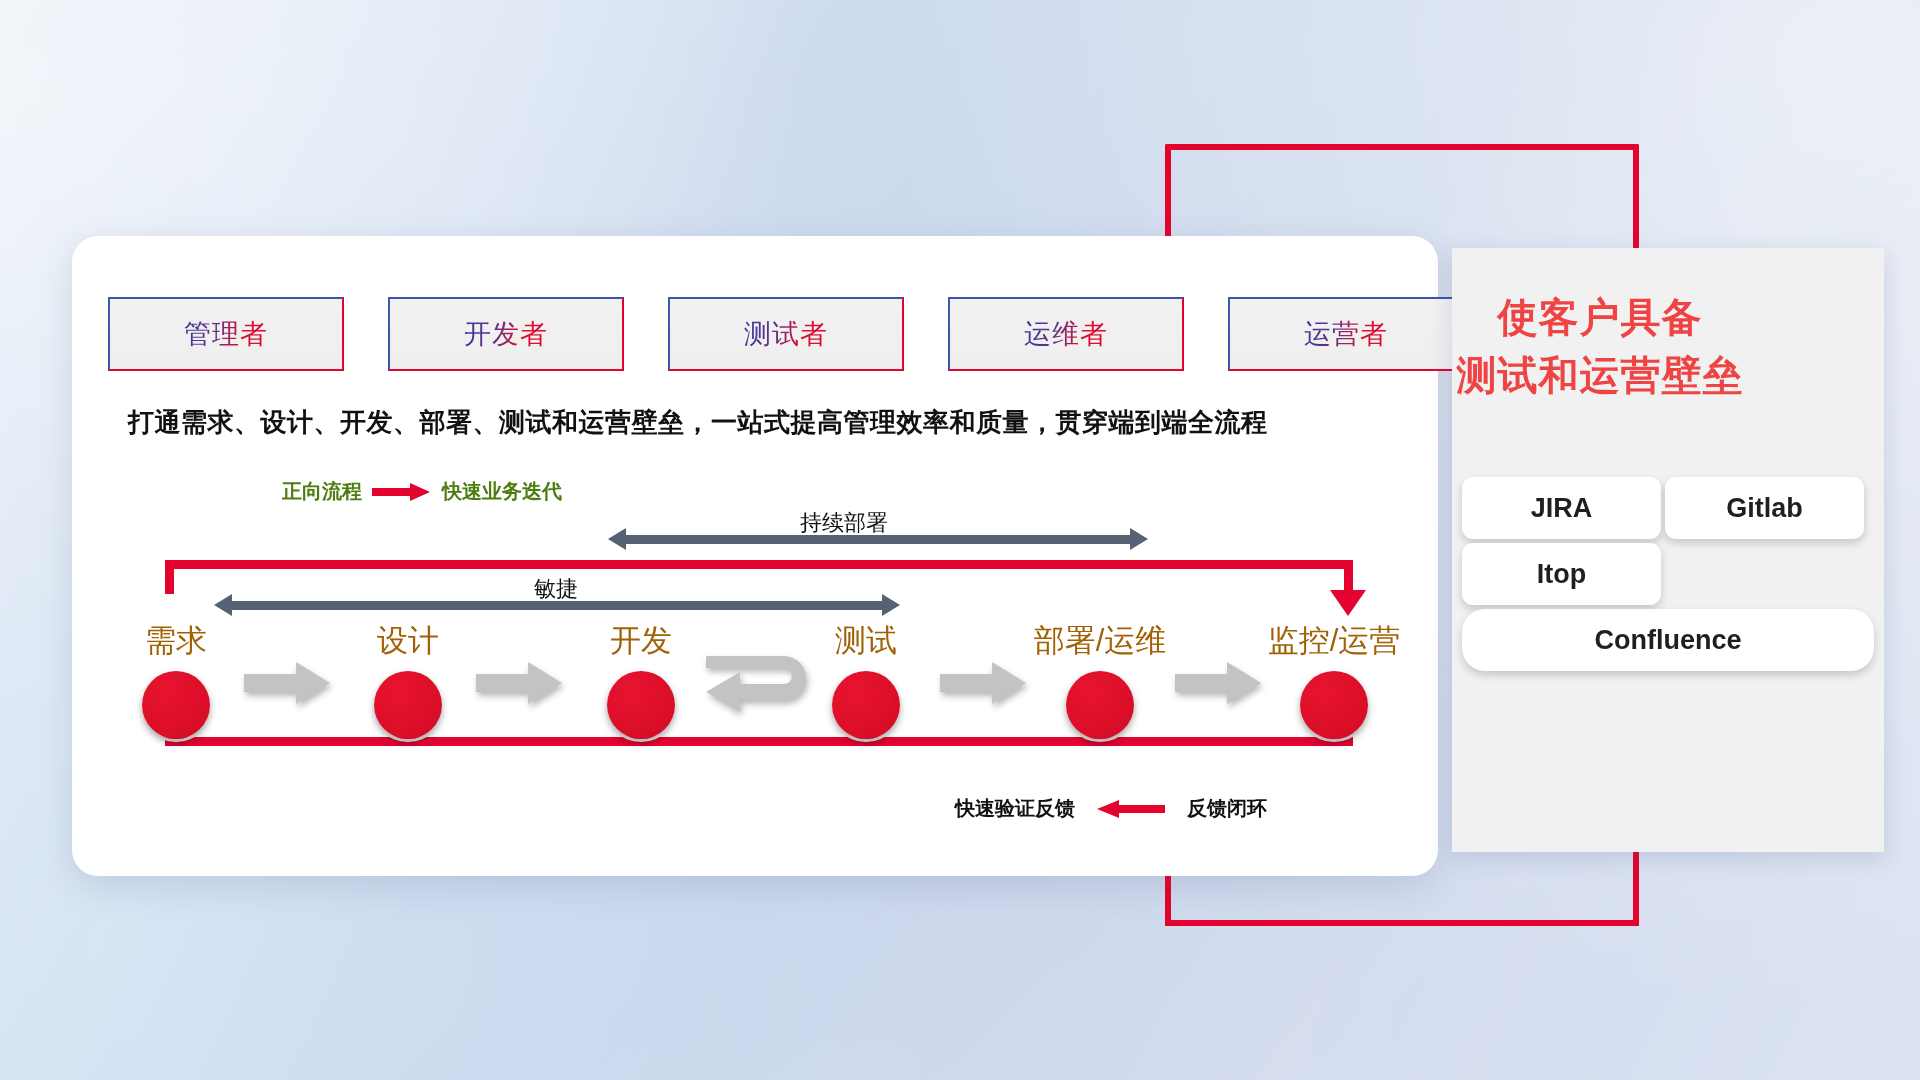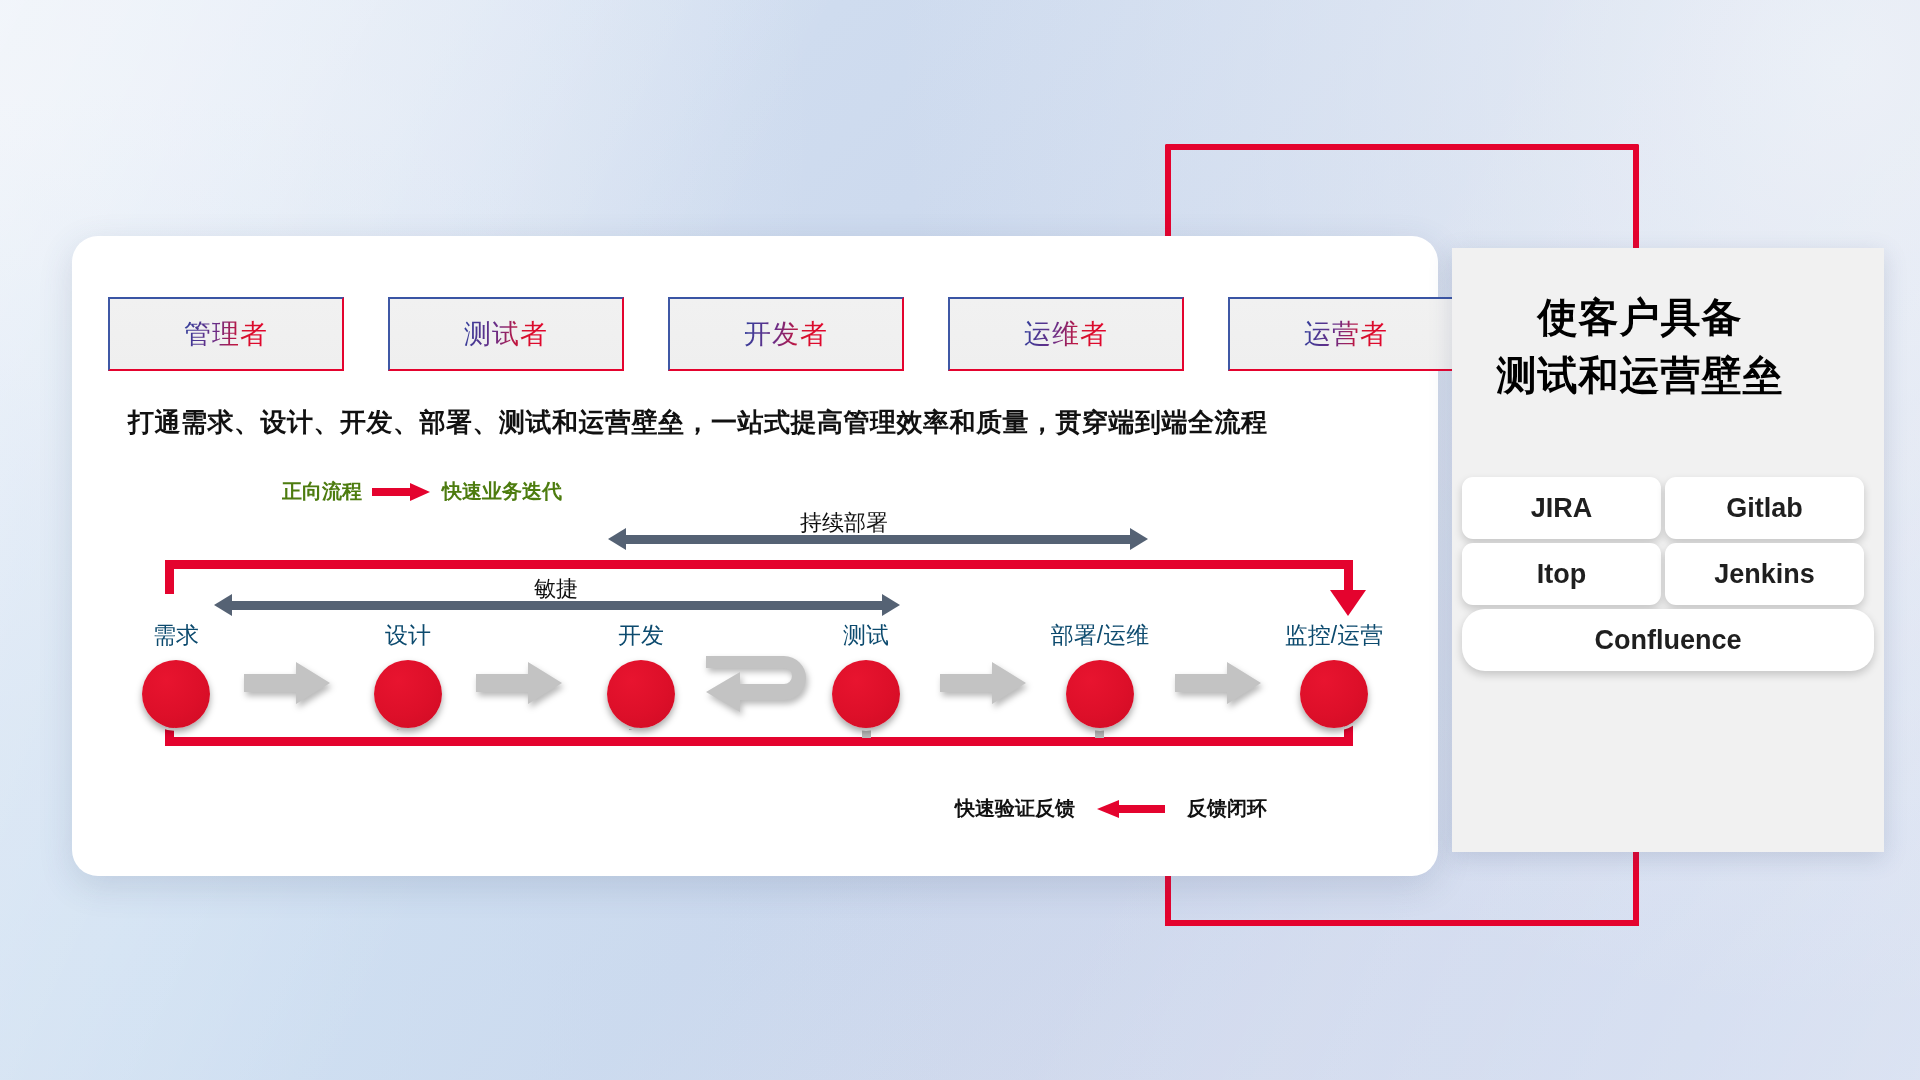"测试者" div.role { order: before "开发者" -> after "开发者" }
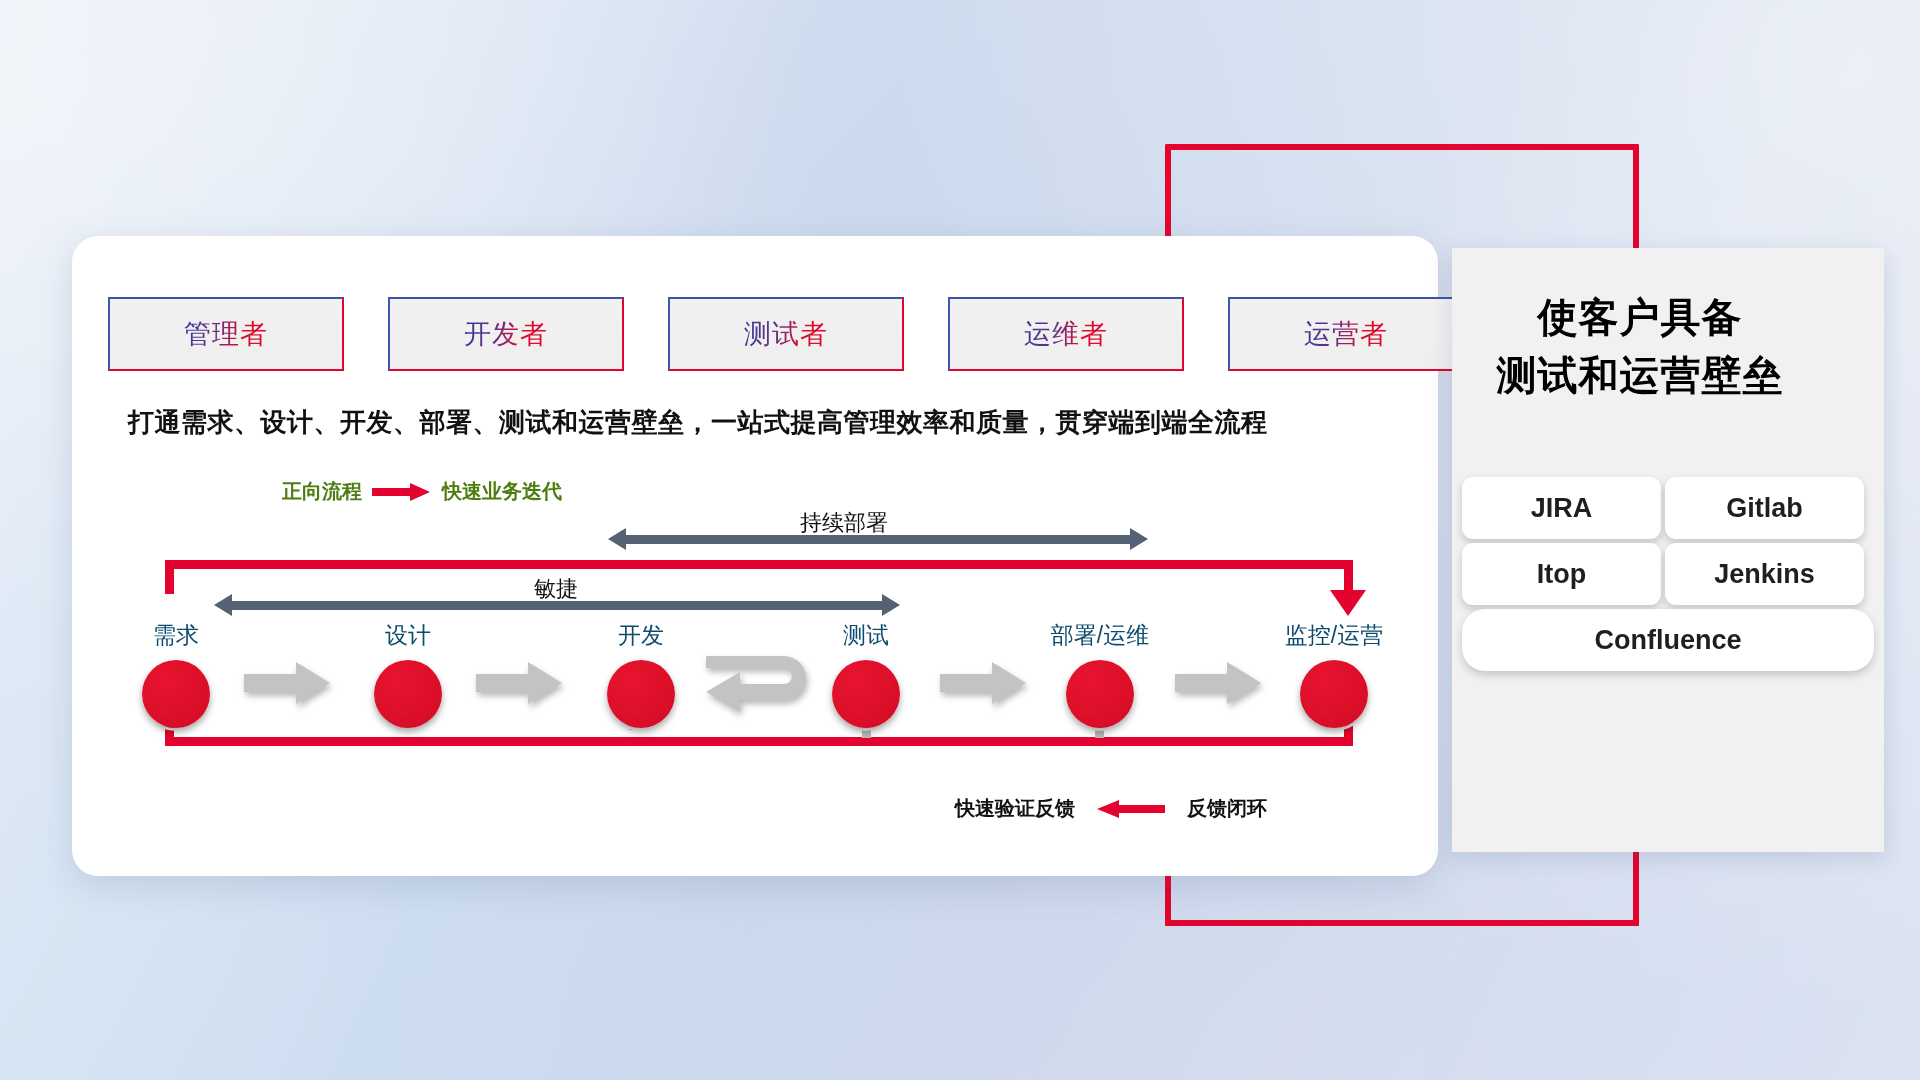"使客户具备" .panel-title { color: #000000 -> #ef4444; left: 1424px -> 1384px }
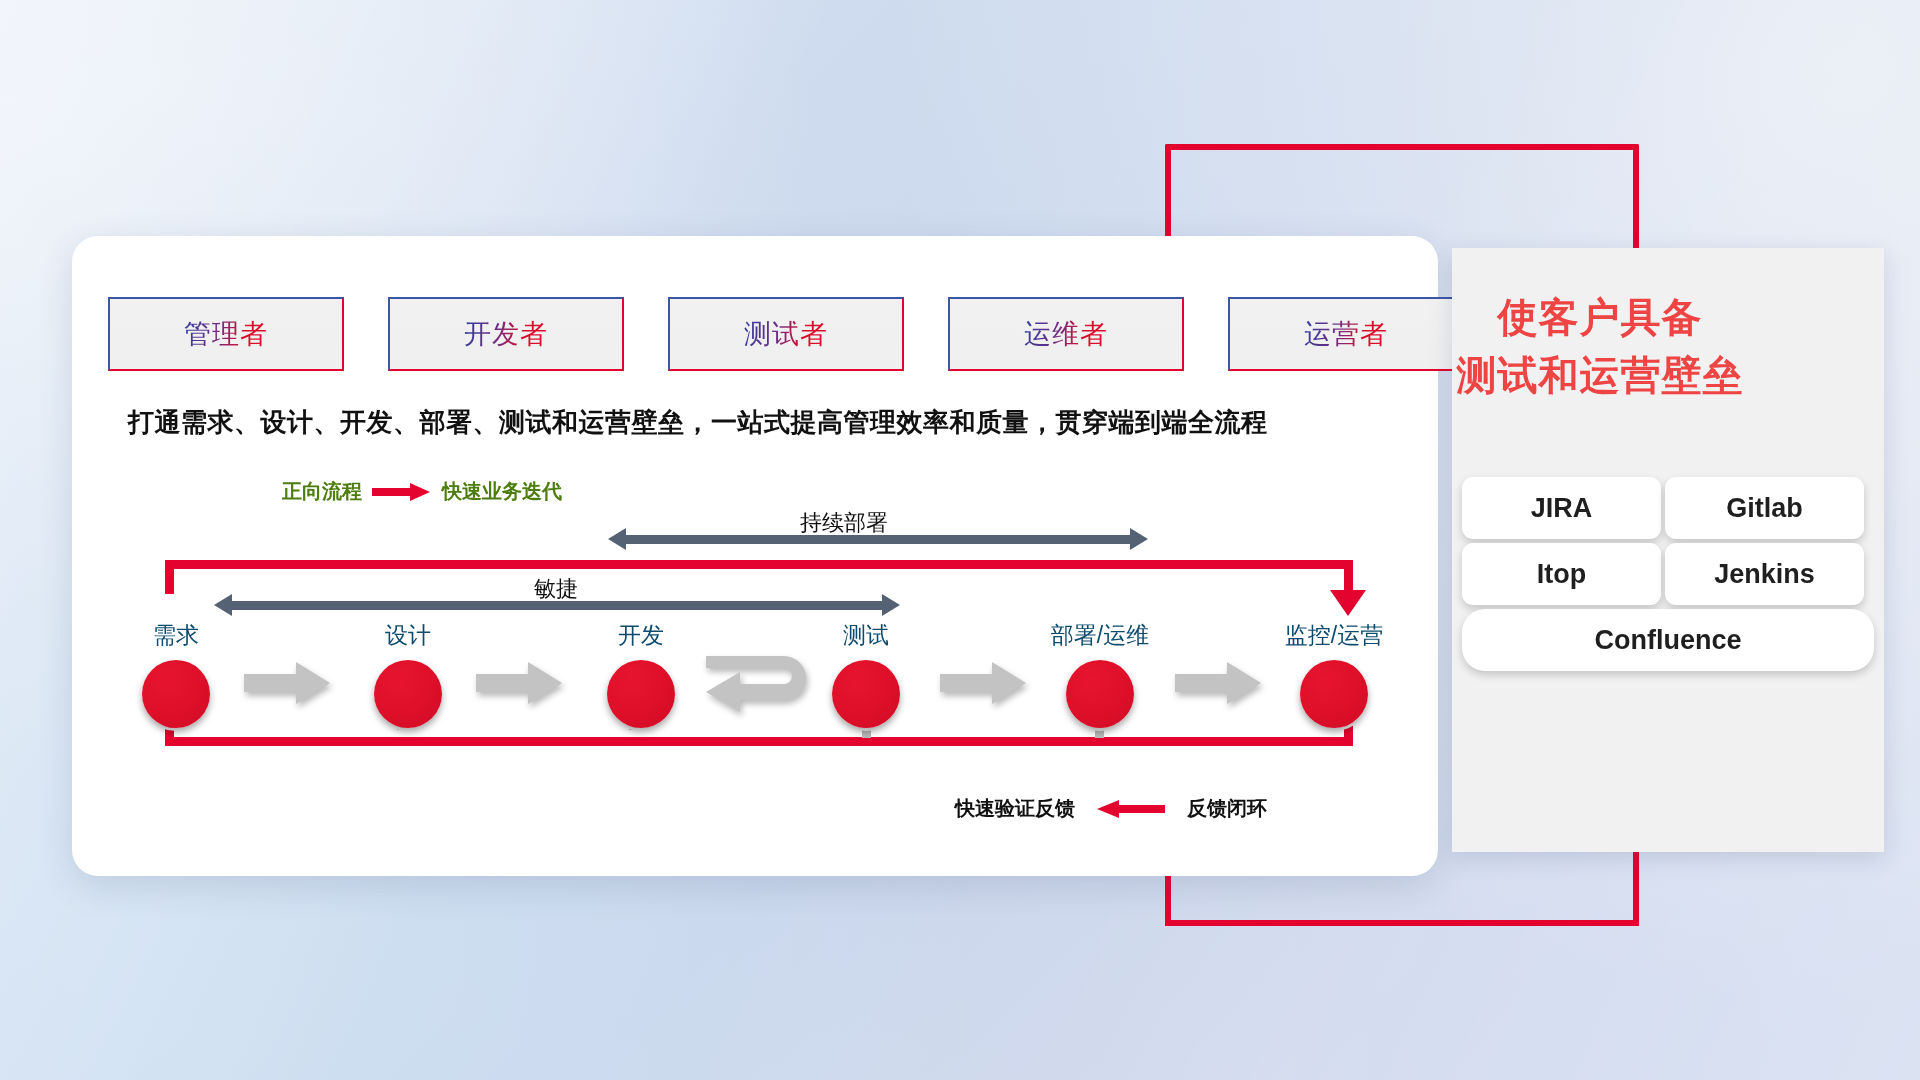"Jenkins" div.tool { html: <div>Jenkins</div> -> none }
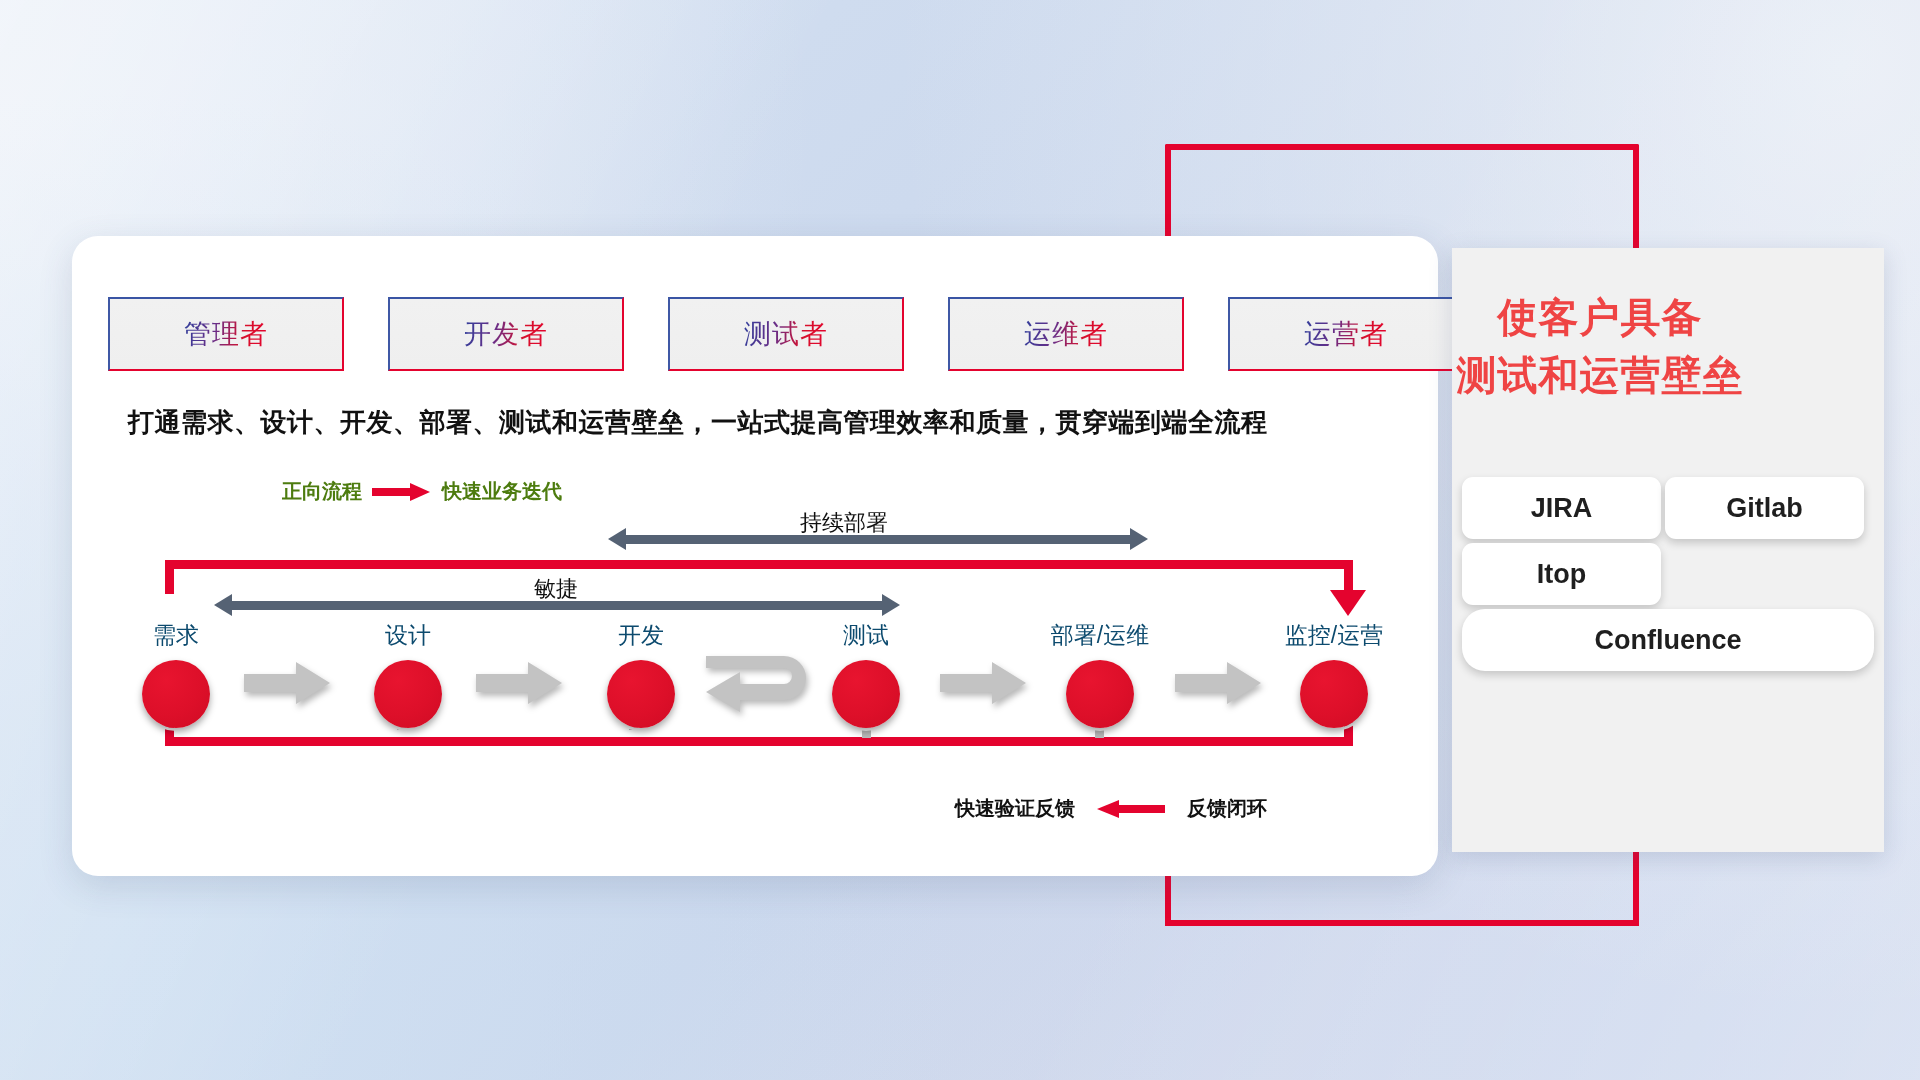"需求" .stage .lbl { color: #0c4a6e -> #a16207; font-size: 23px -> 31px }
